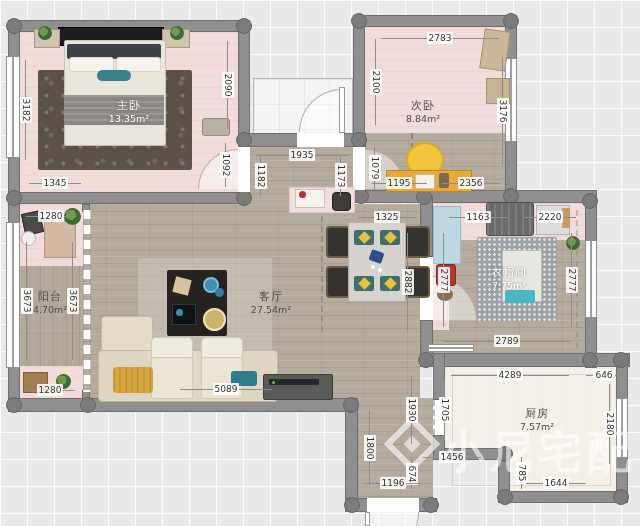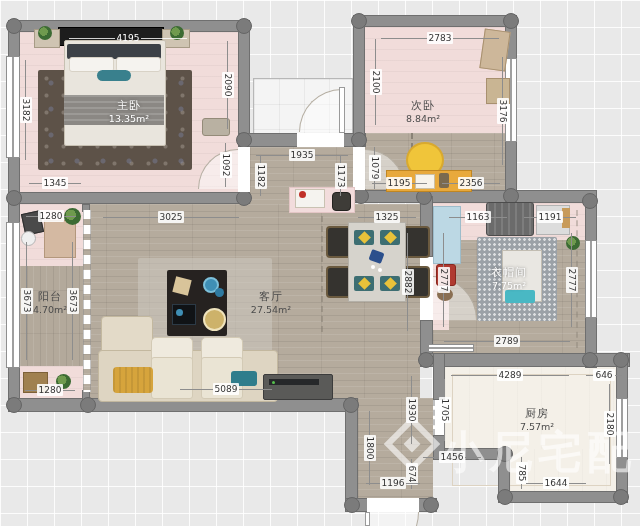"4195" div.dim { html: <div> <span>4195</span> </div> -> none }
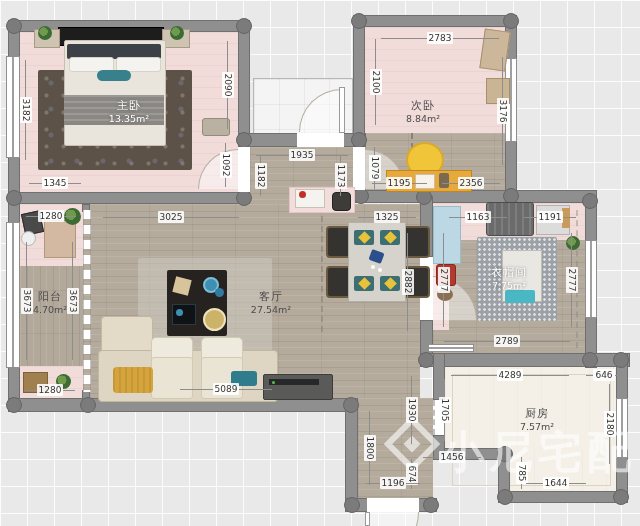"3025" div.dim { html: <div> <span>3025</span> </div> -> none }
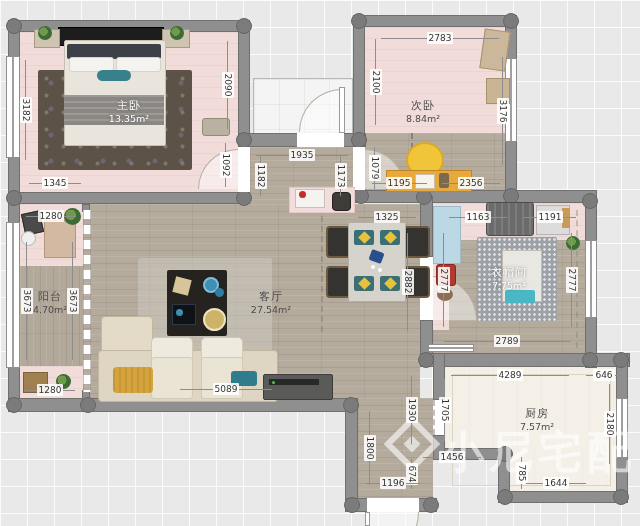"1191" span { text: 1191 -> 2220 }
